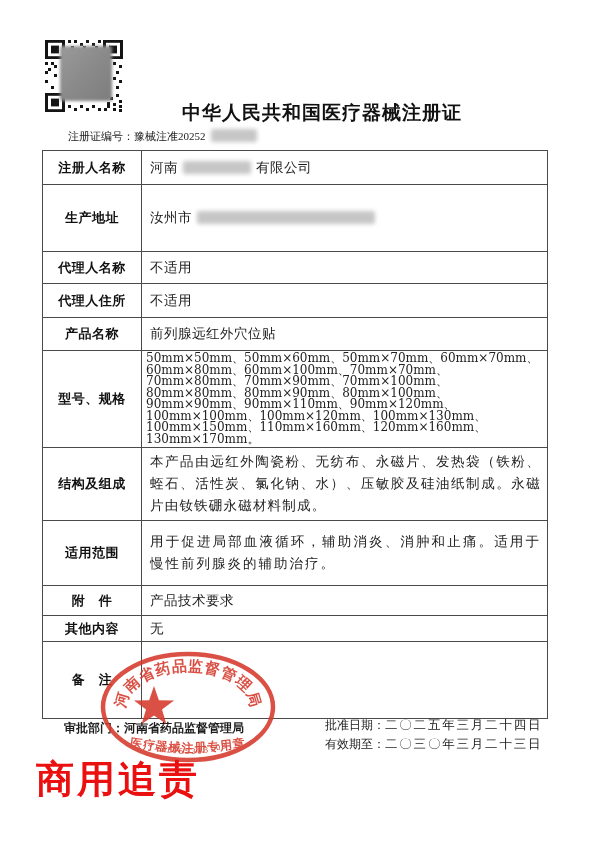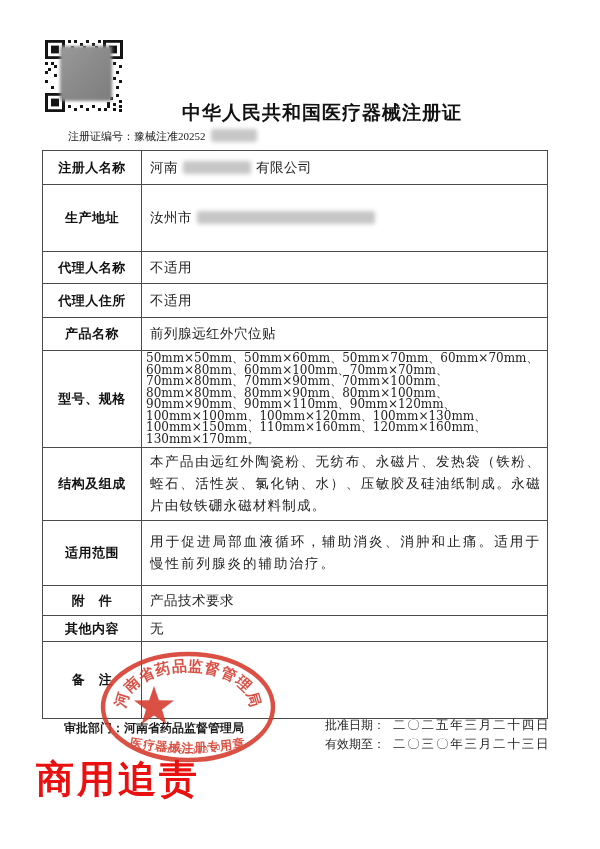"二〇二五年三月二十四日" .dates .dv { margin-left: 8px -> none }
